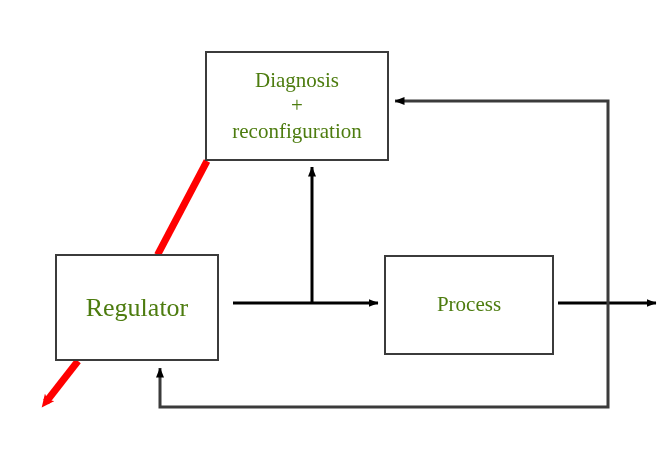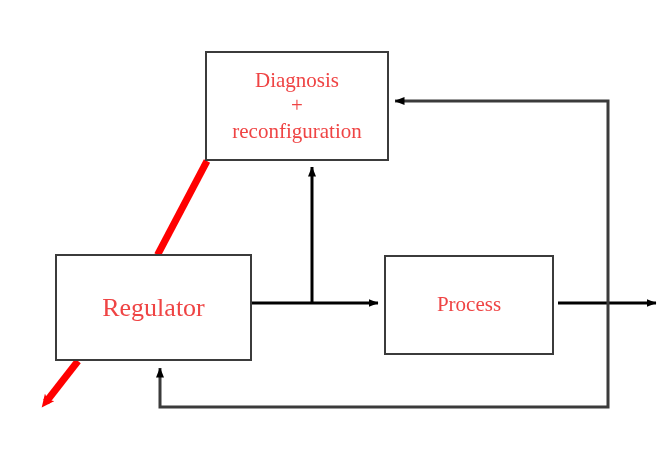"Diagnosis" .node-label { color: #ef4444 -> #4d7c0f }
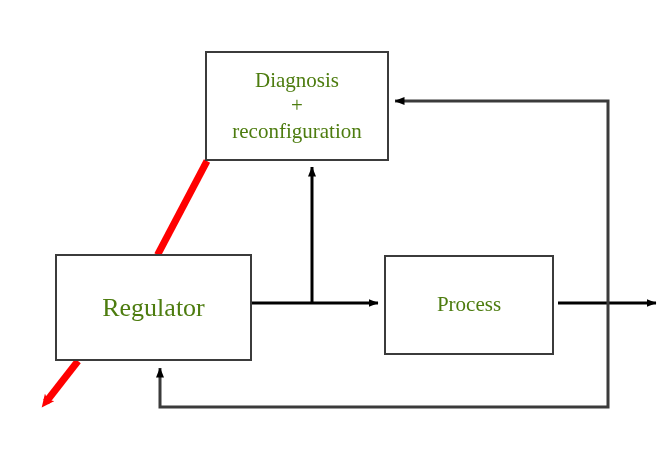"Regulator" #node-regulator { width: 197px -> 164px }
